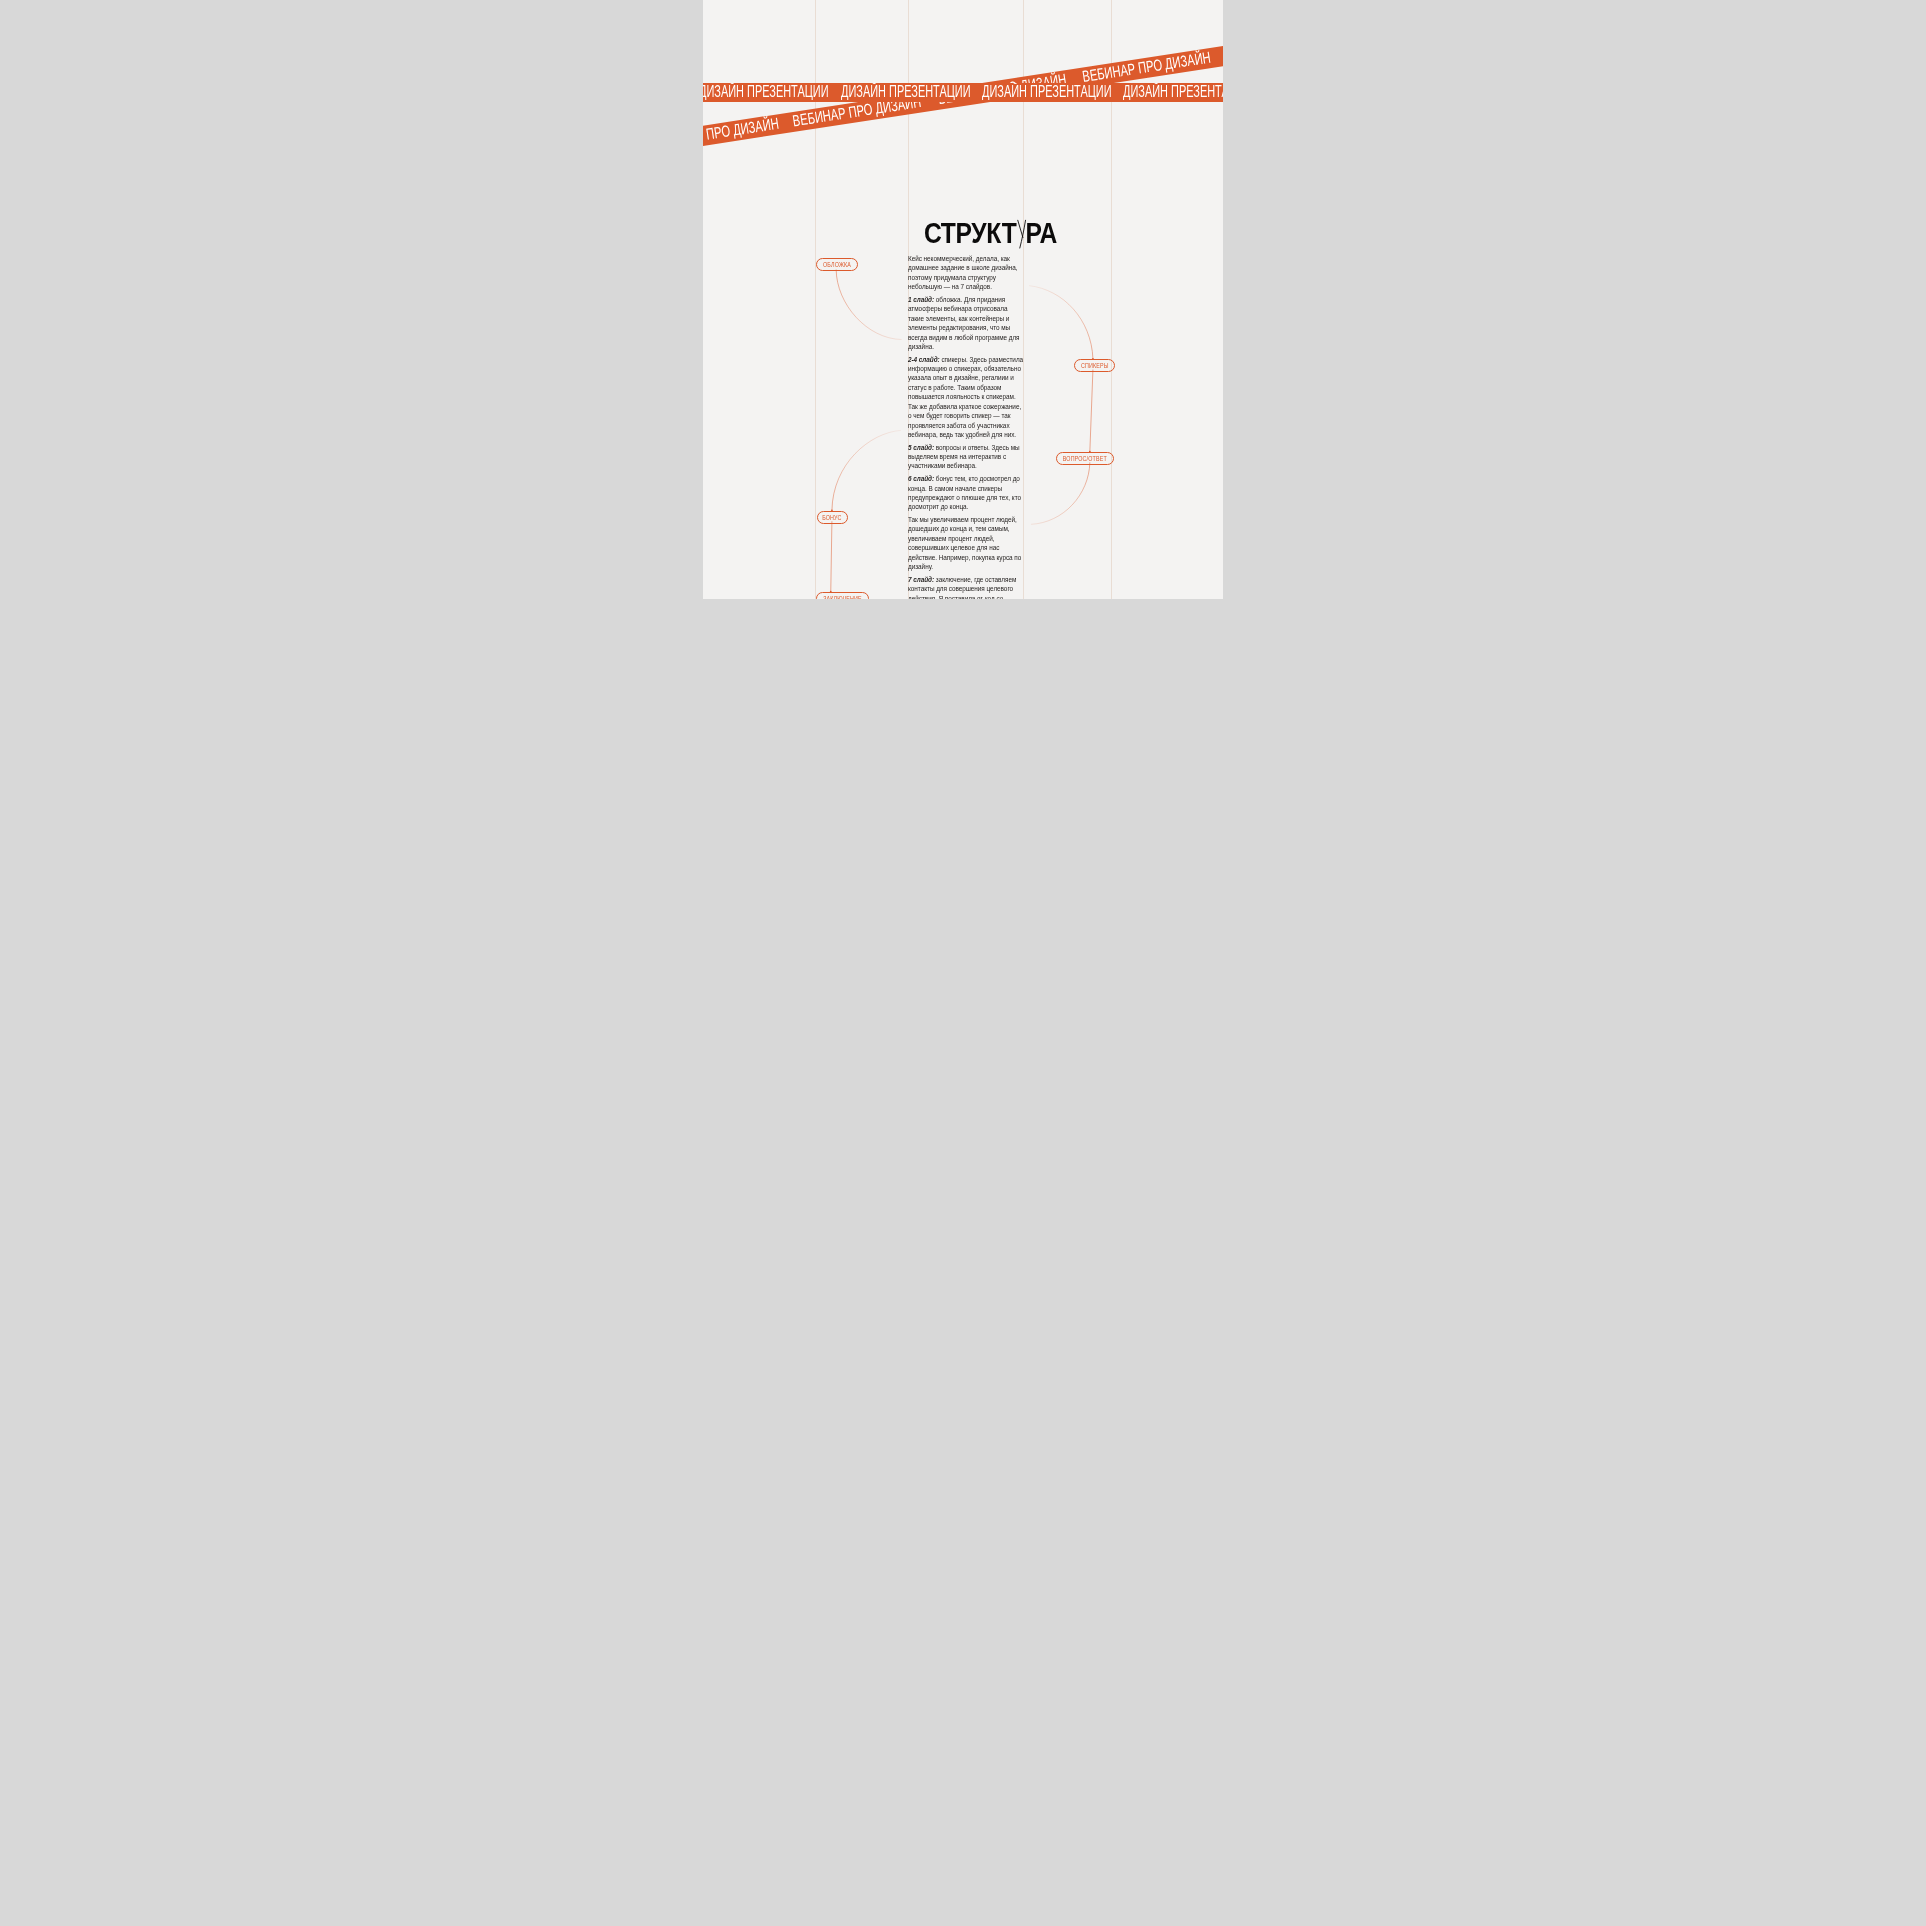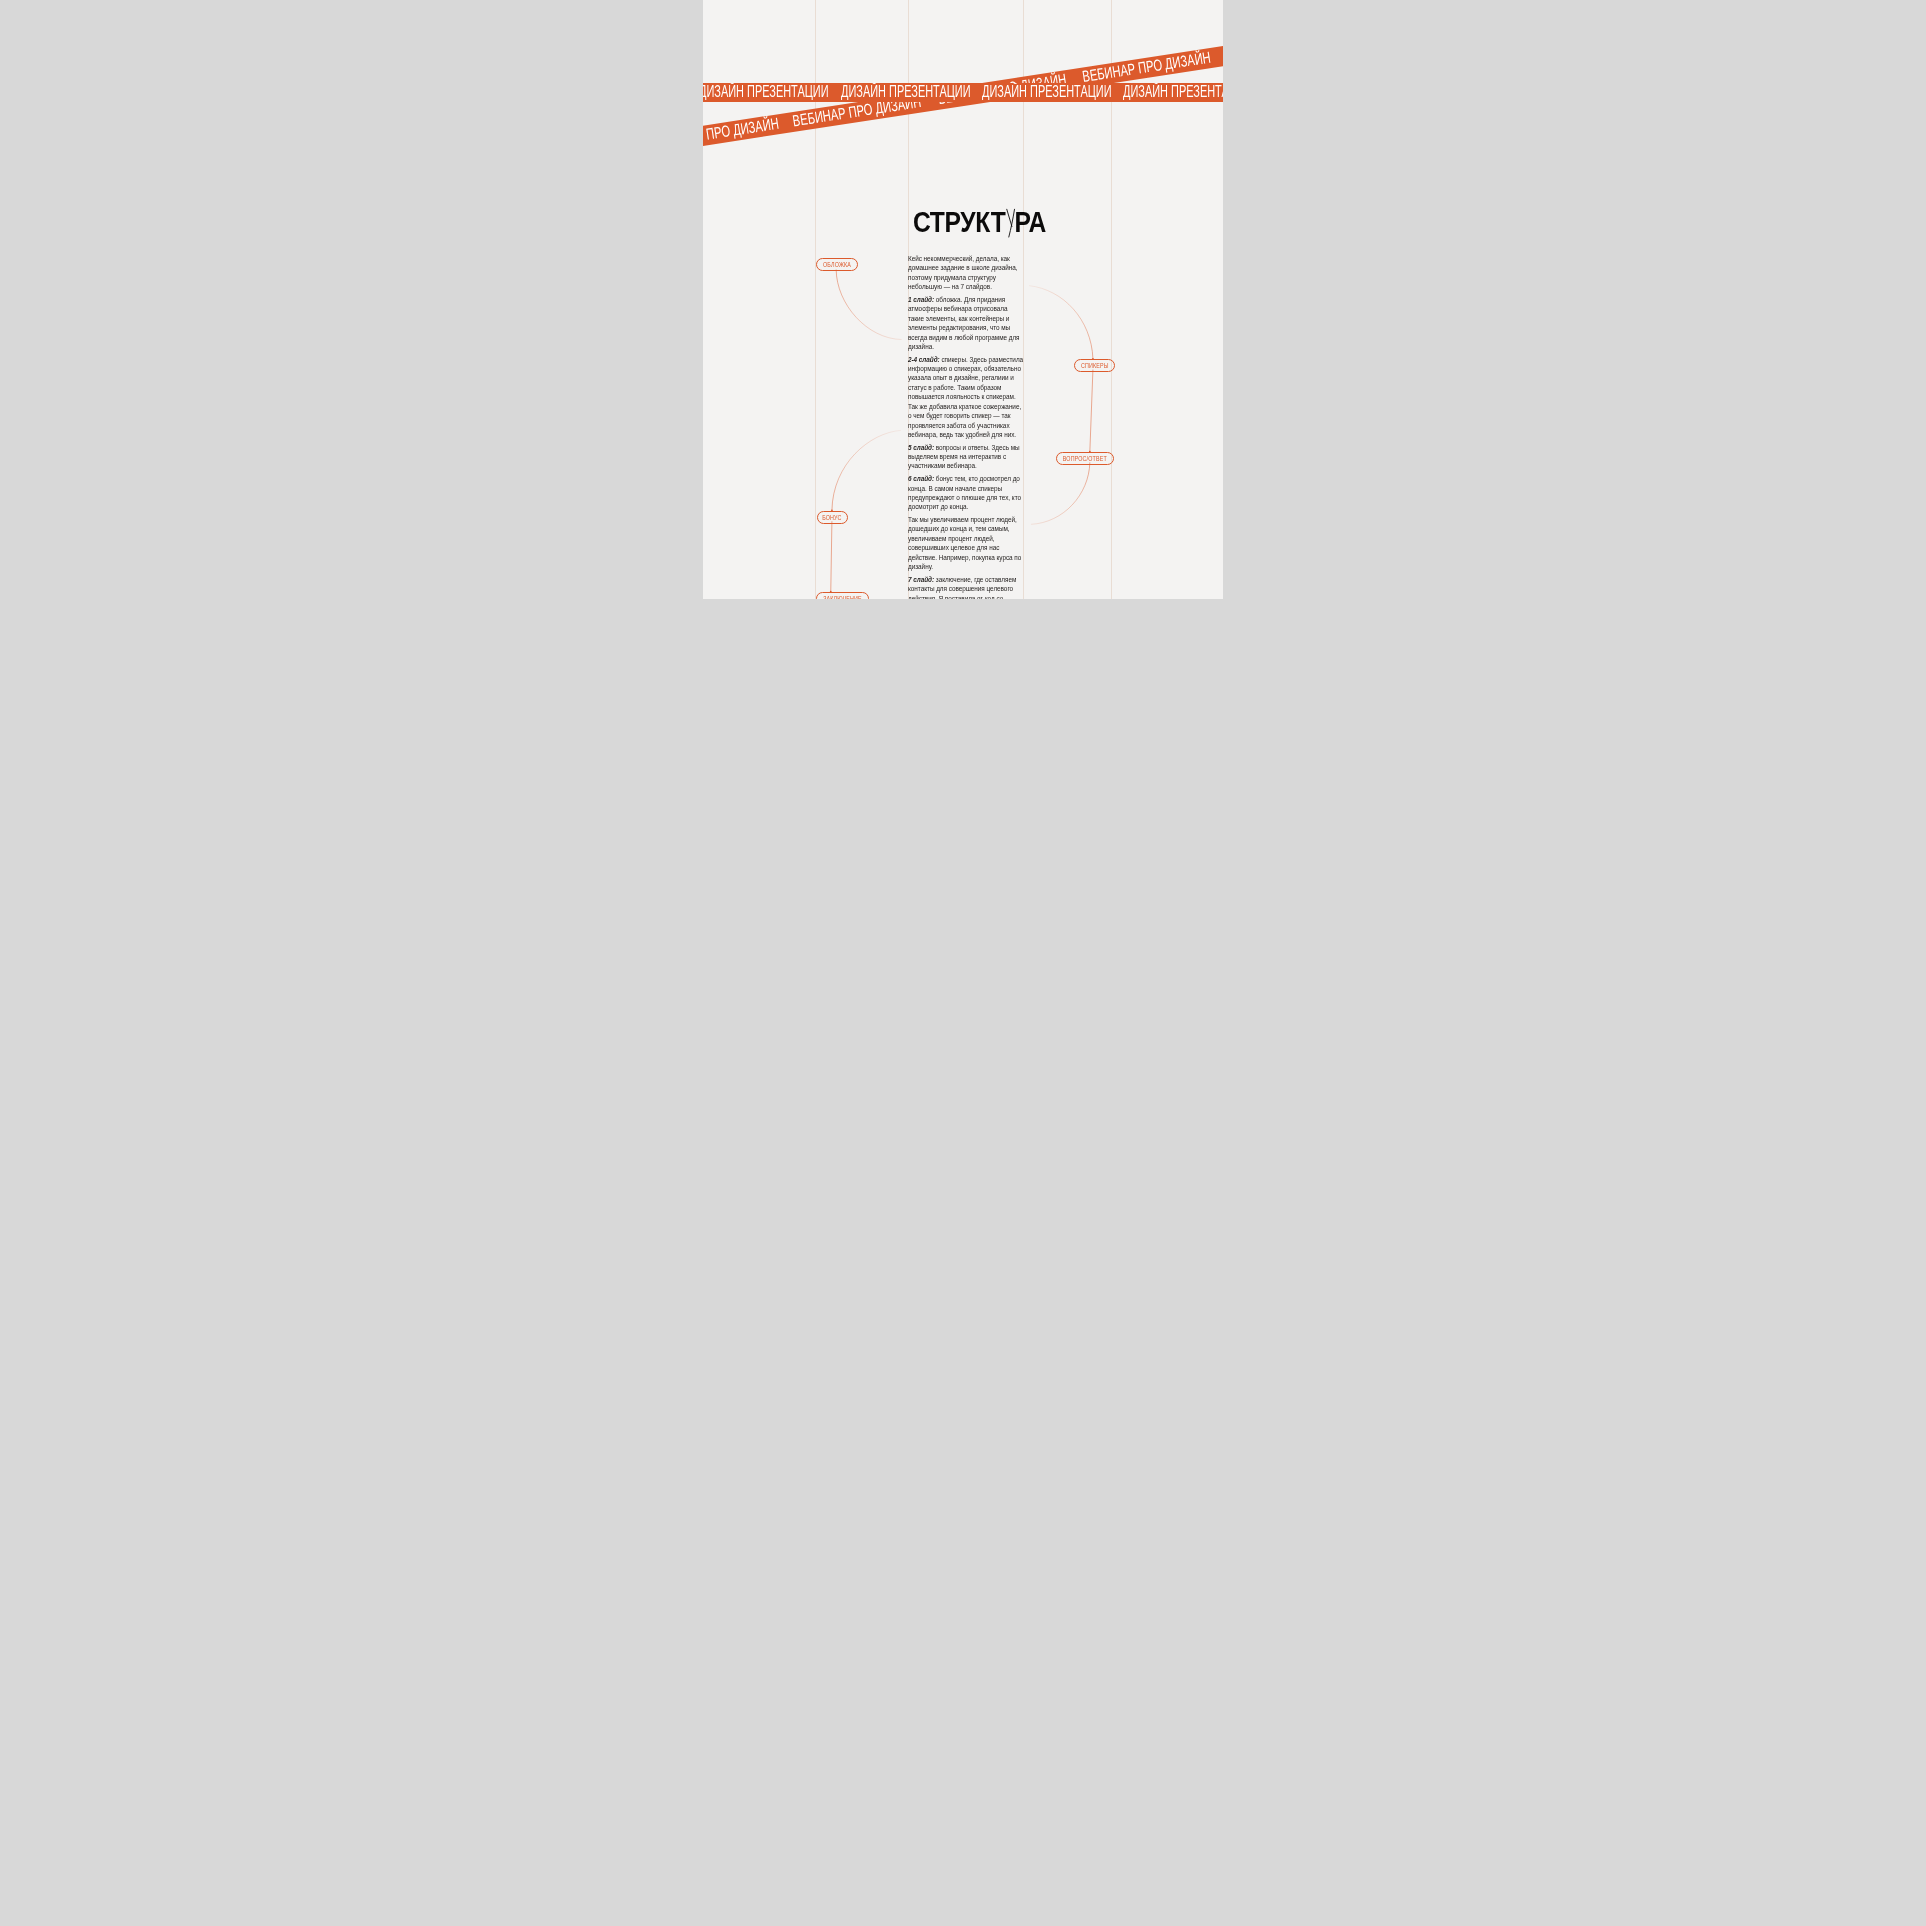"СТРУКТ" .title { margin: 5px -> 16px }
